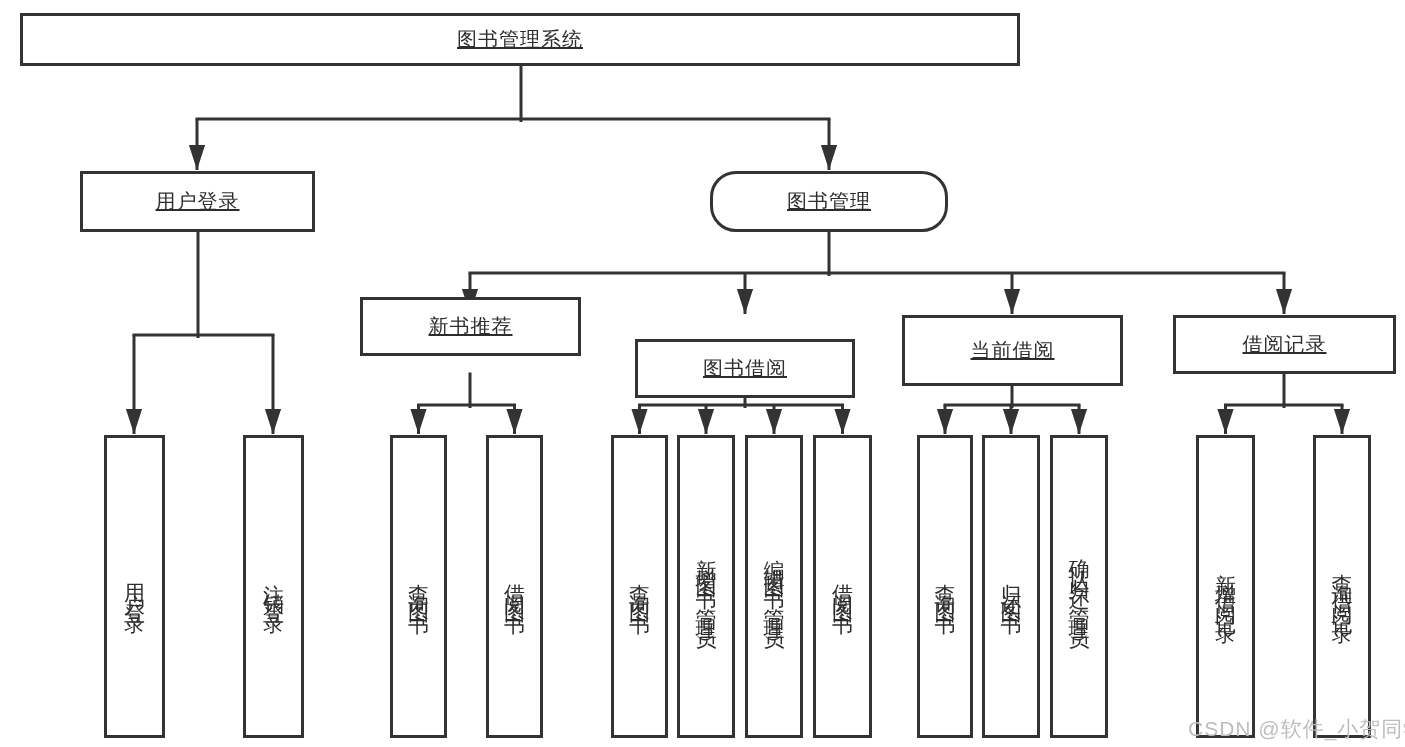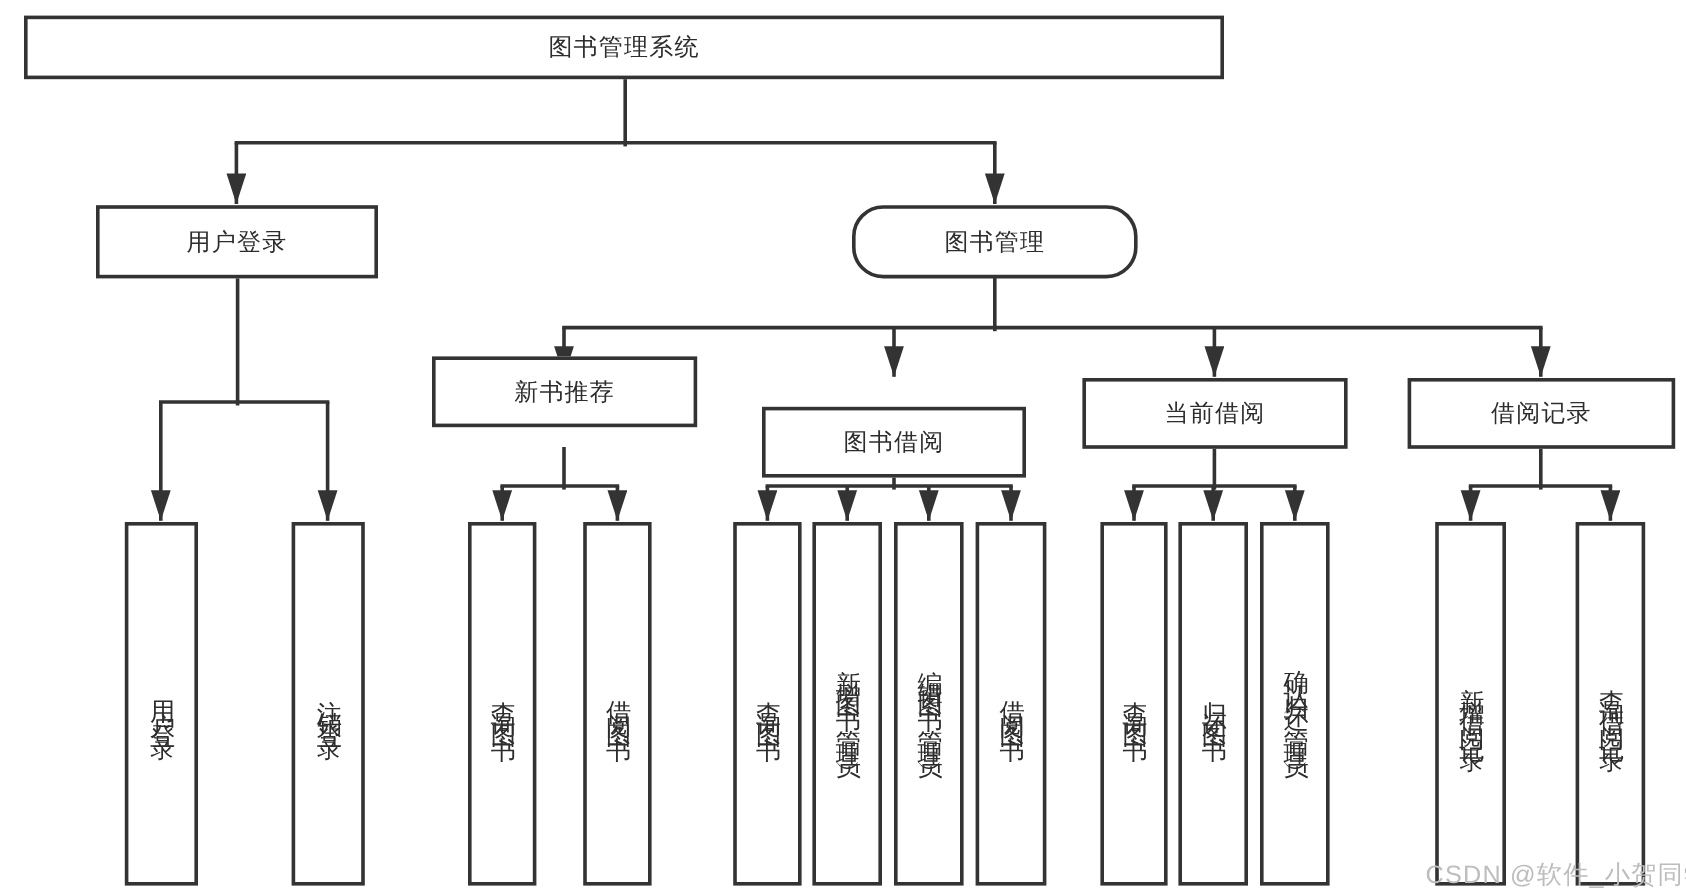"图书管理系统" .hbox { text-decoration: none -> underline }
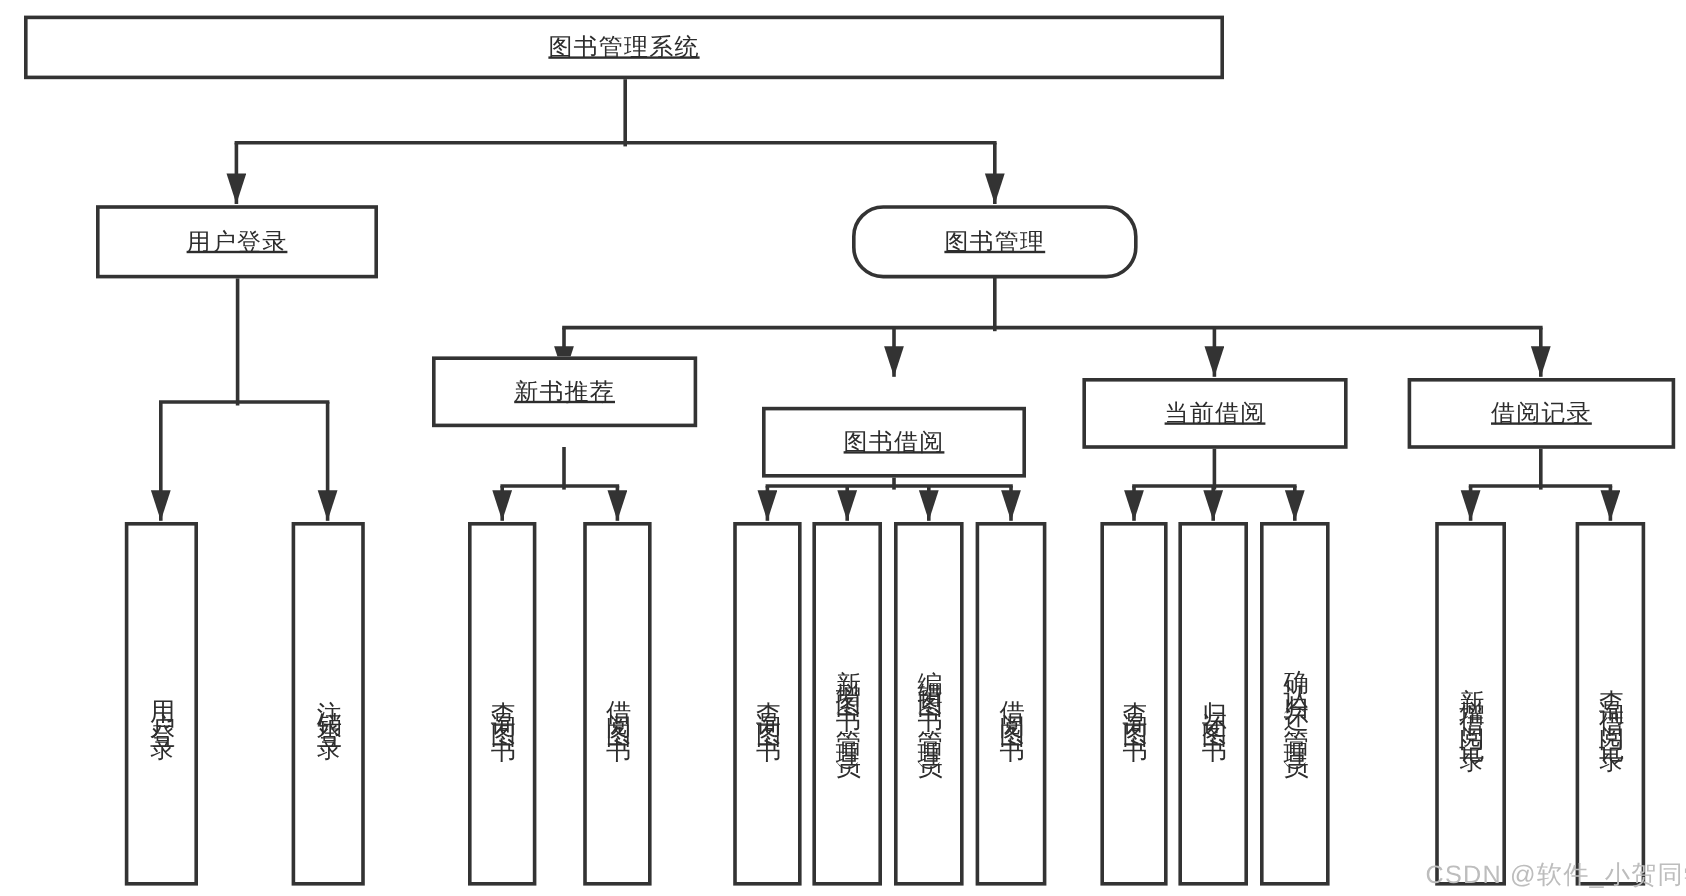"当前借阅" div.hbox { height: 59px -> 71px }
